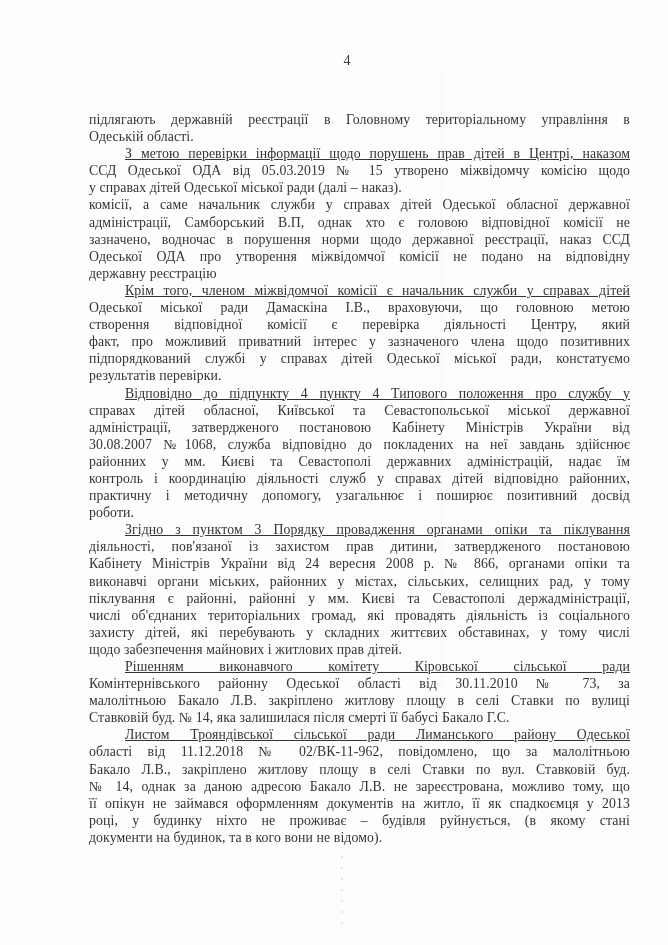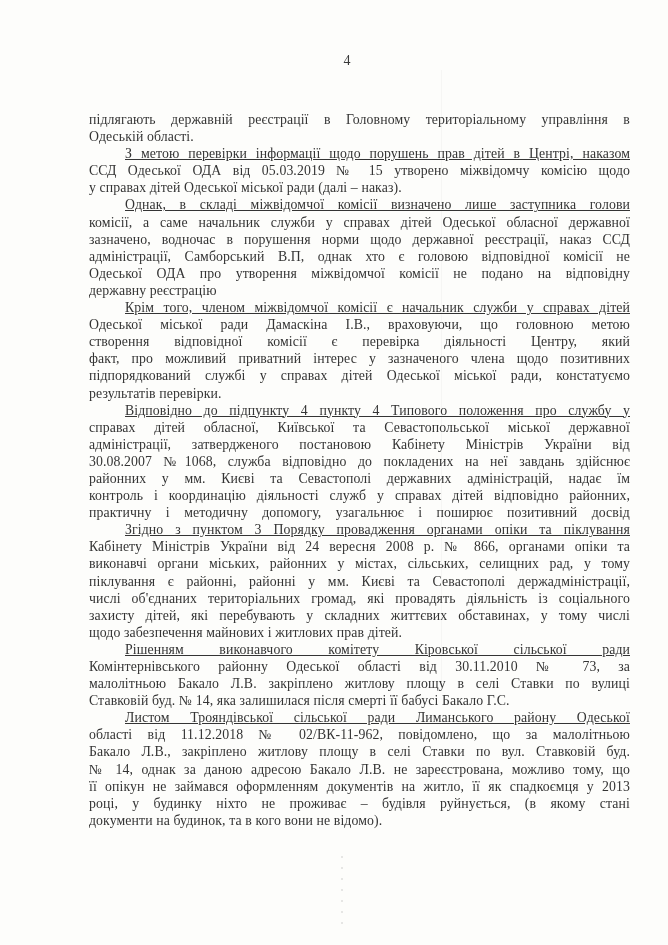"Однак, в складі міжвідомчої комісії" div.line { html: <div>Однак, в складі міжвідомчої комісії визначено лише заступника голови</div> -> none }
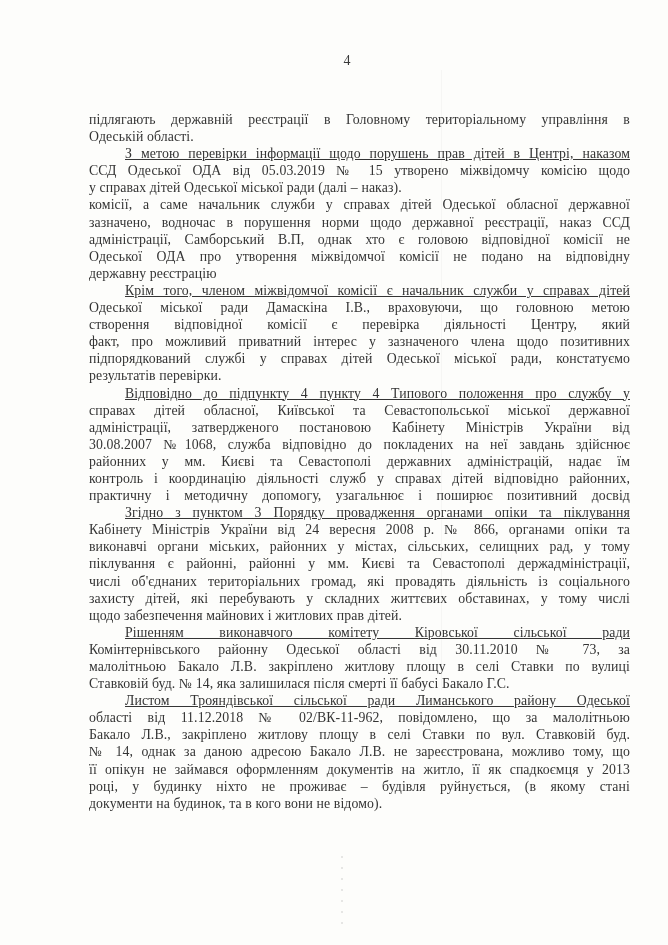"зазначено, водночас в порушення норми" div.line { order: before "адміністрації, Самборський В.П, однак" -> after "адміністрації, Самборський В.П, однак" }
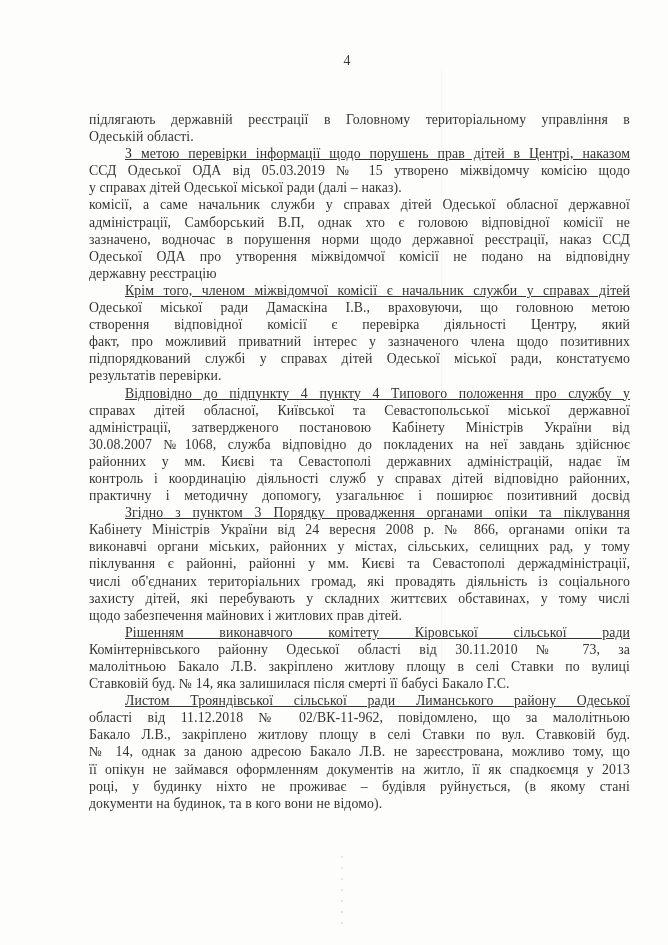"роботи." div.line { html: none -> <div>роботи.</div> }
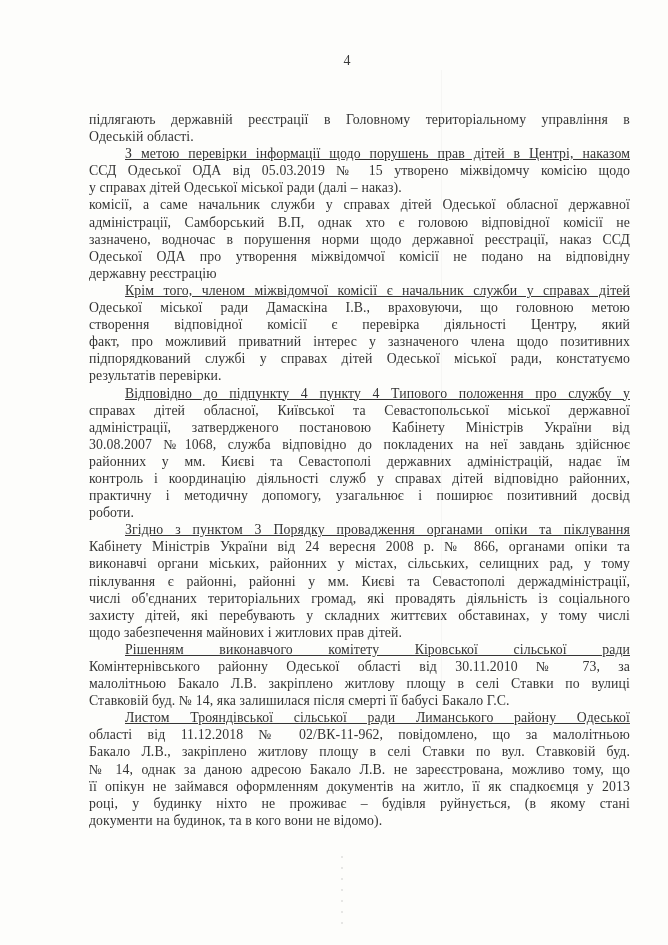"діяльності, пов'язаної із захистом прав" div.line { html: none -> <div>діяльності, пов'язаної із захистом прав дитини, затвердженого постановою</div> }
